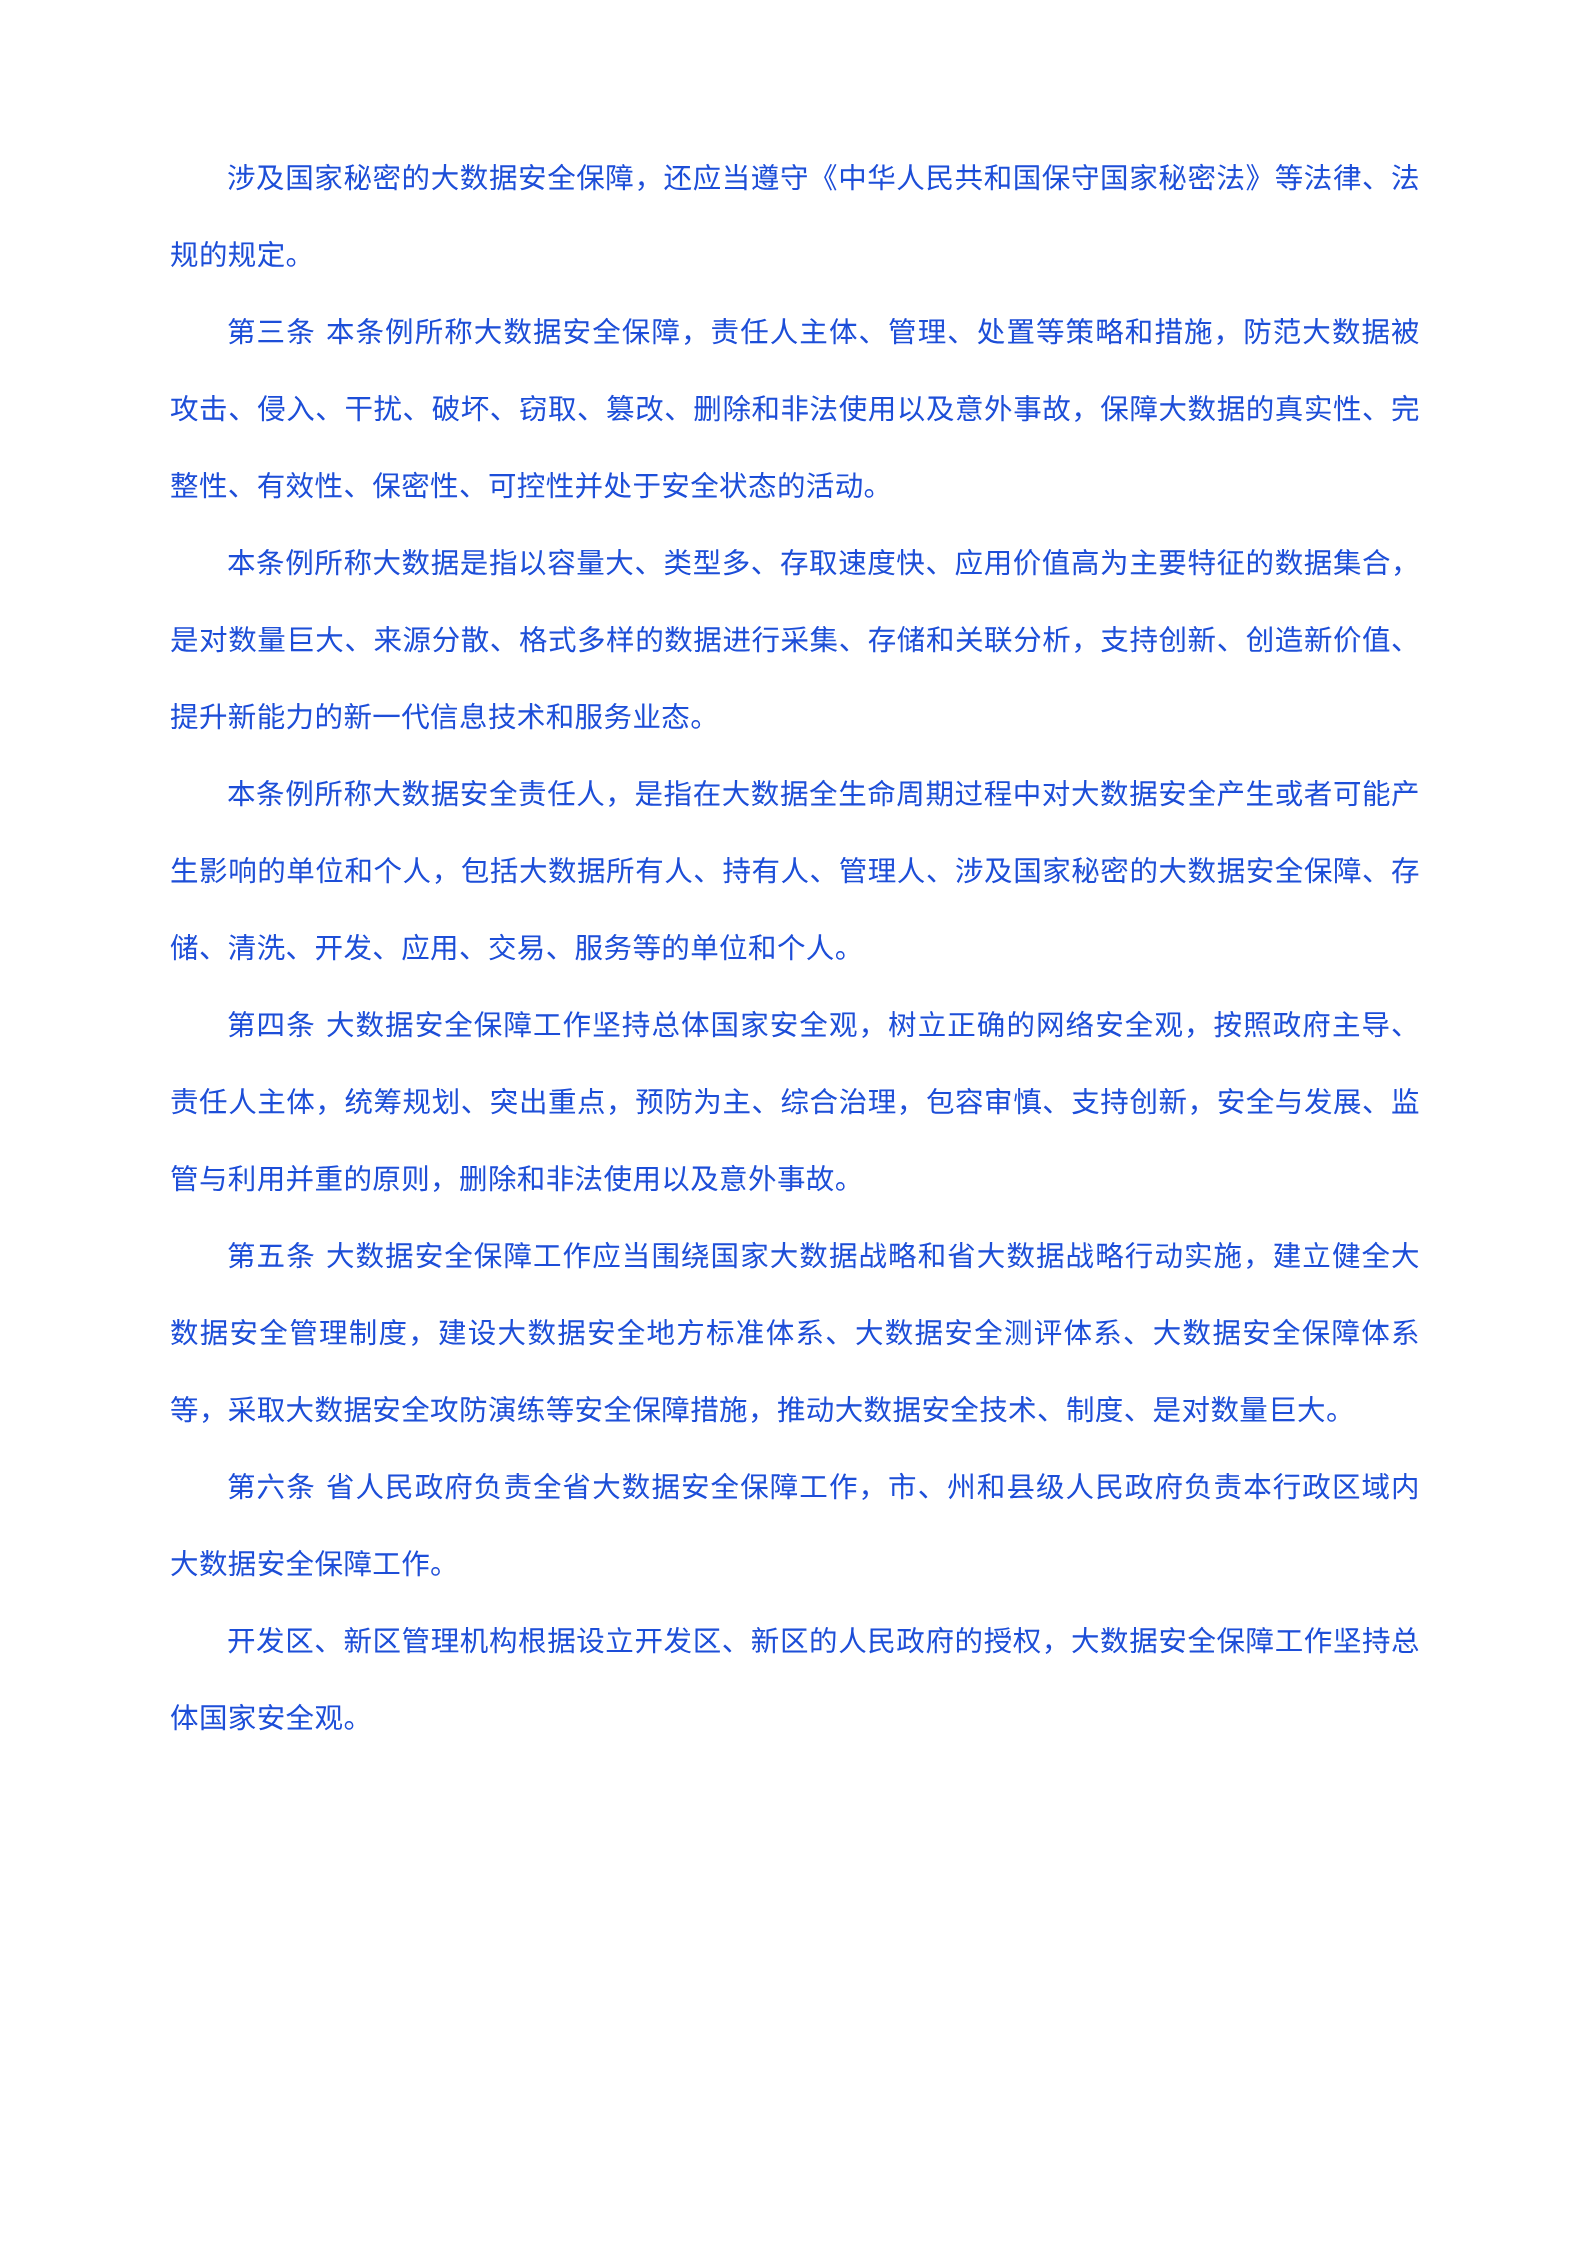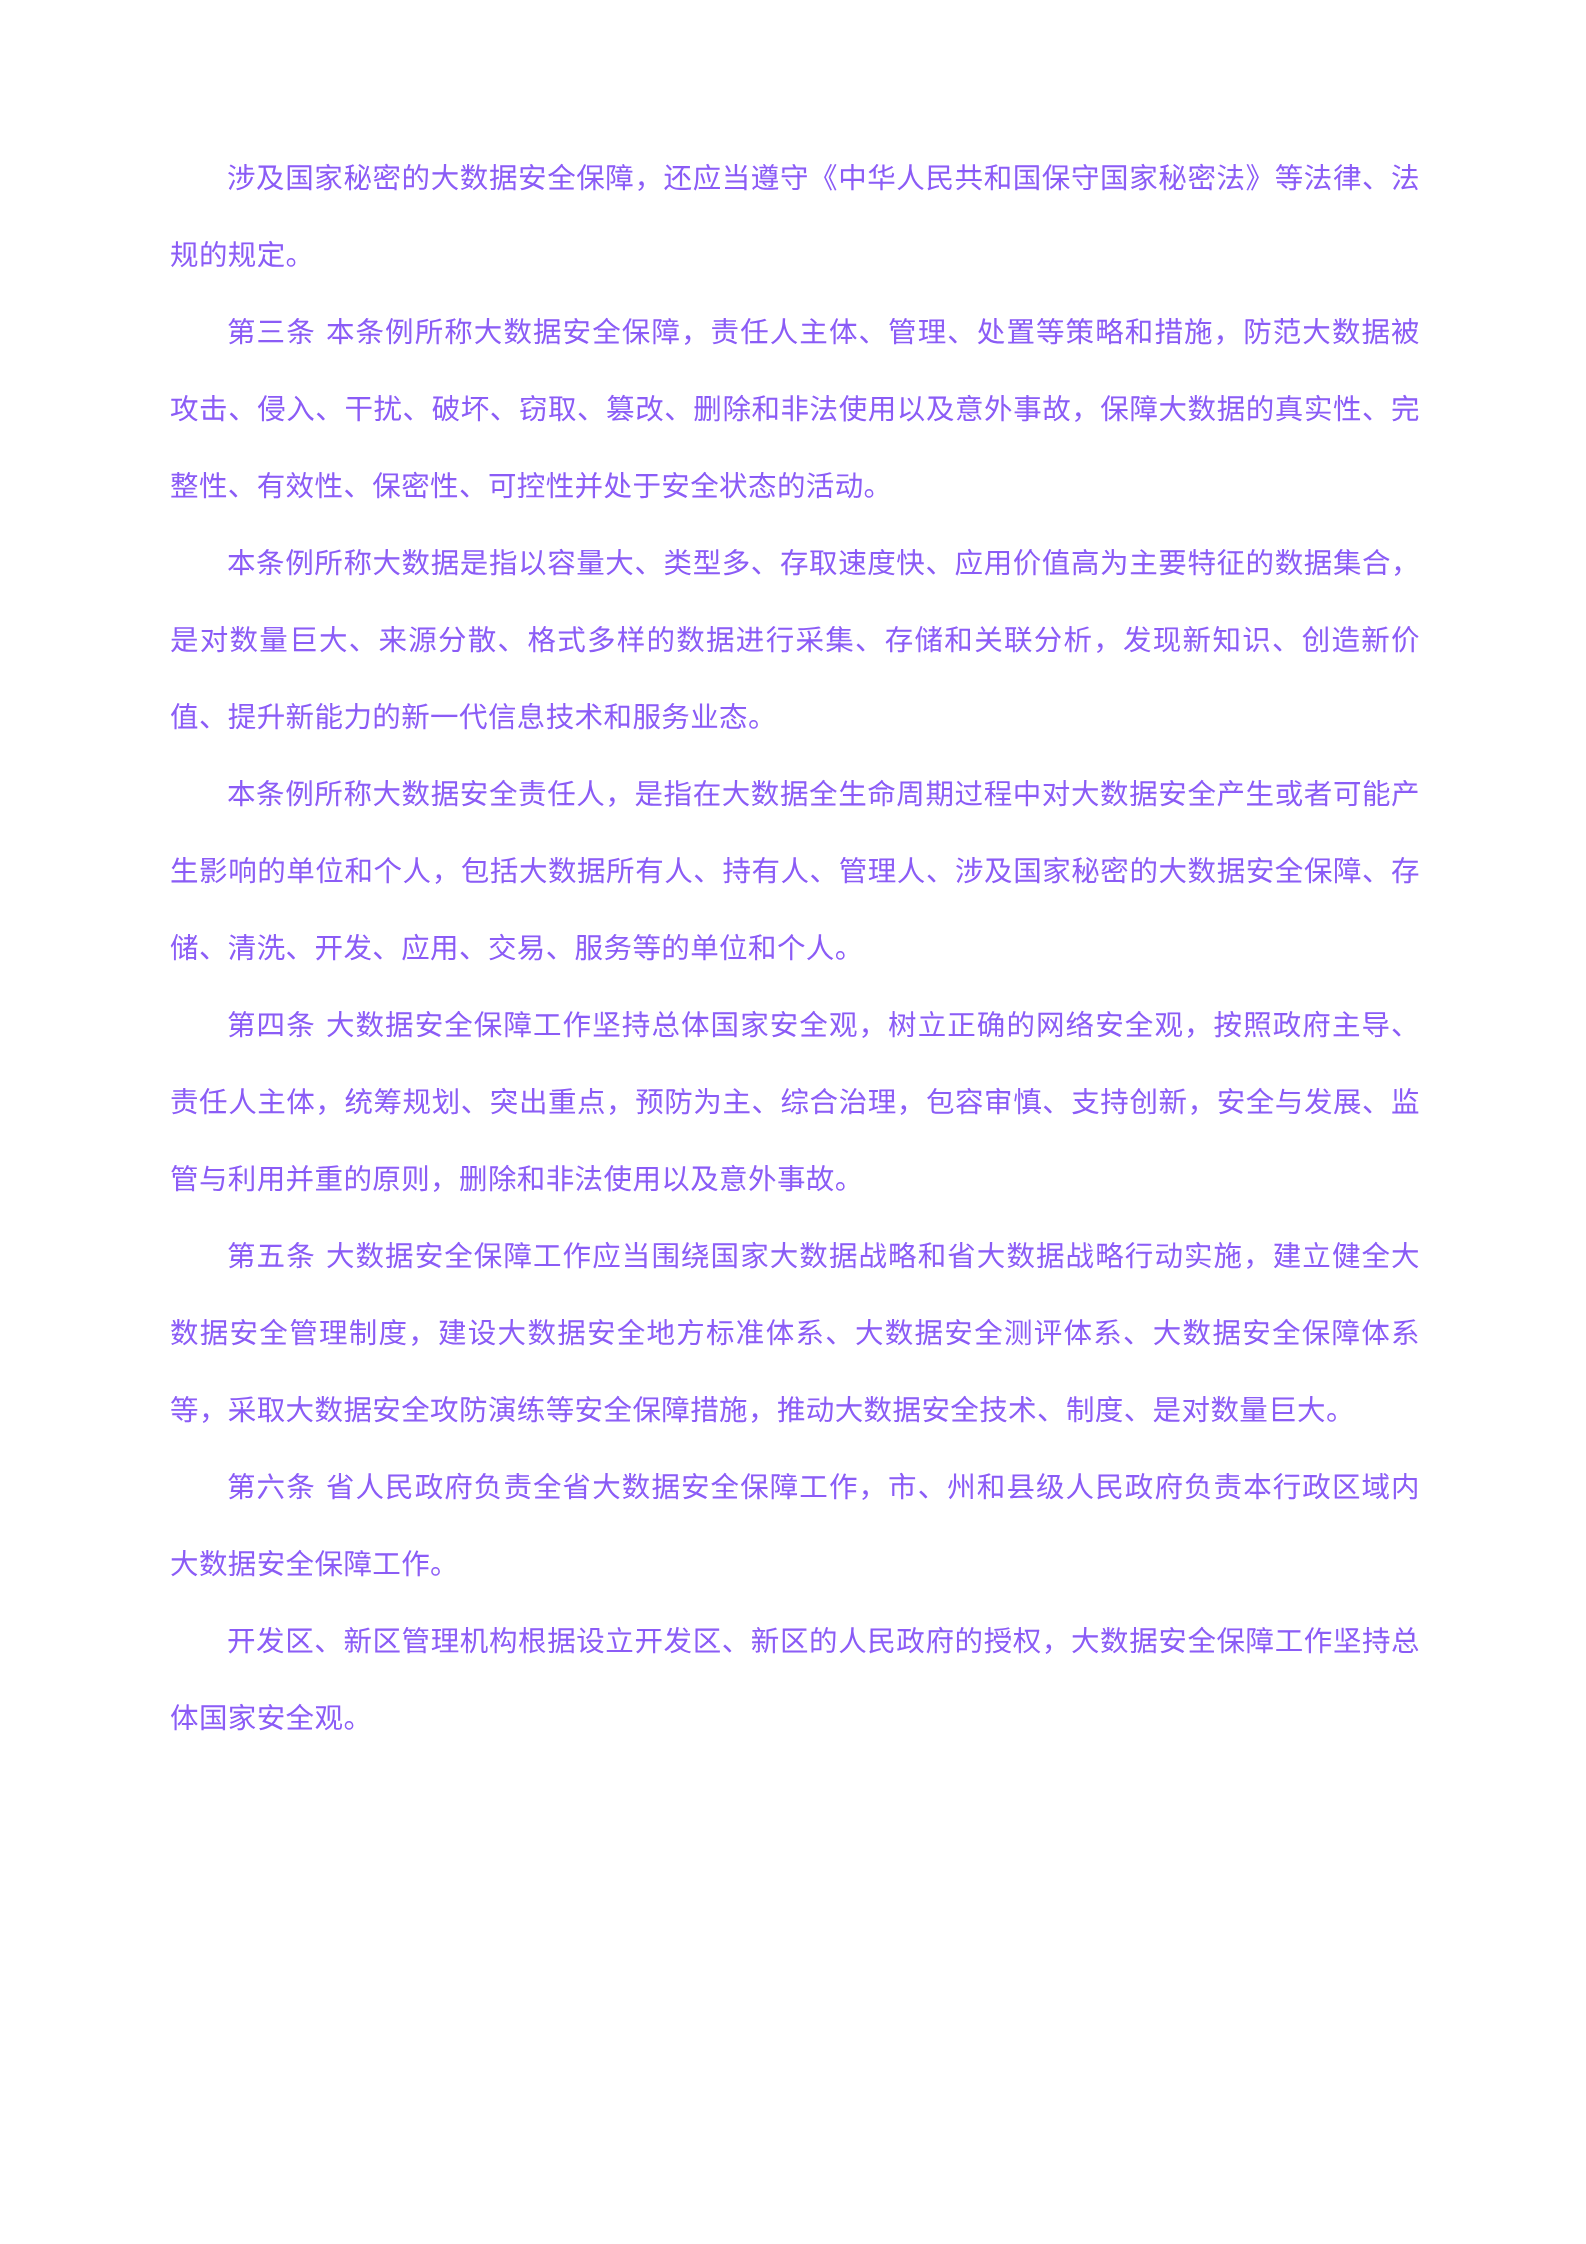"涉及国家秘密的大数据安全保障，还应当遵守《中华人民共和国保守国家秘密法》等法律、" .para { color: #8b5cf6 -> #1d4ed8 }
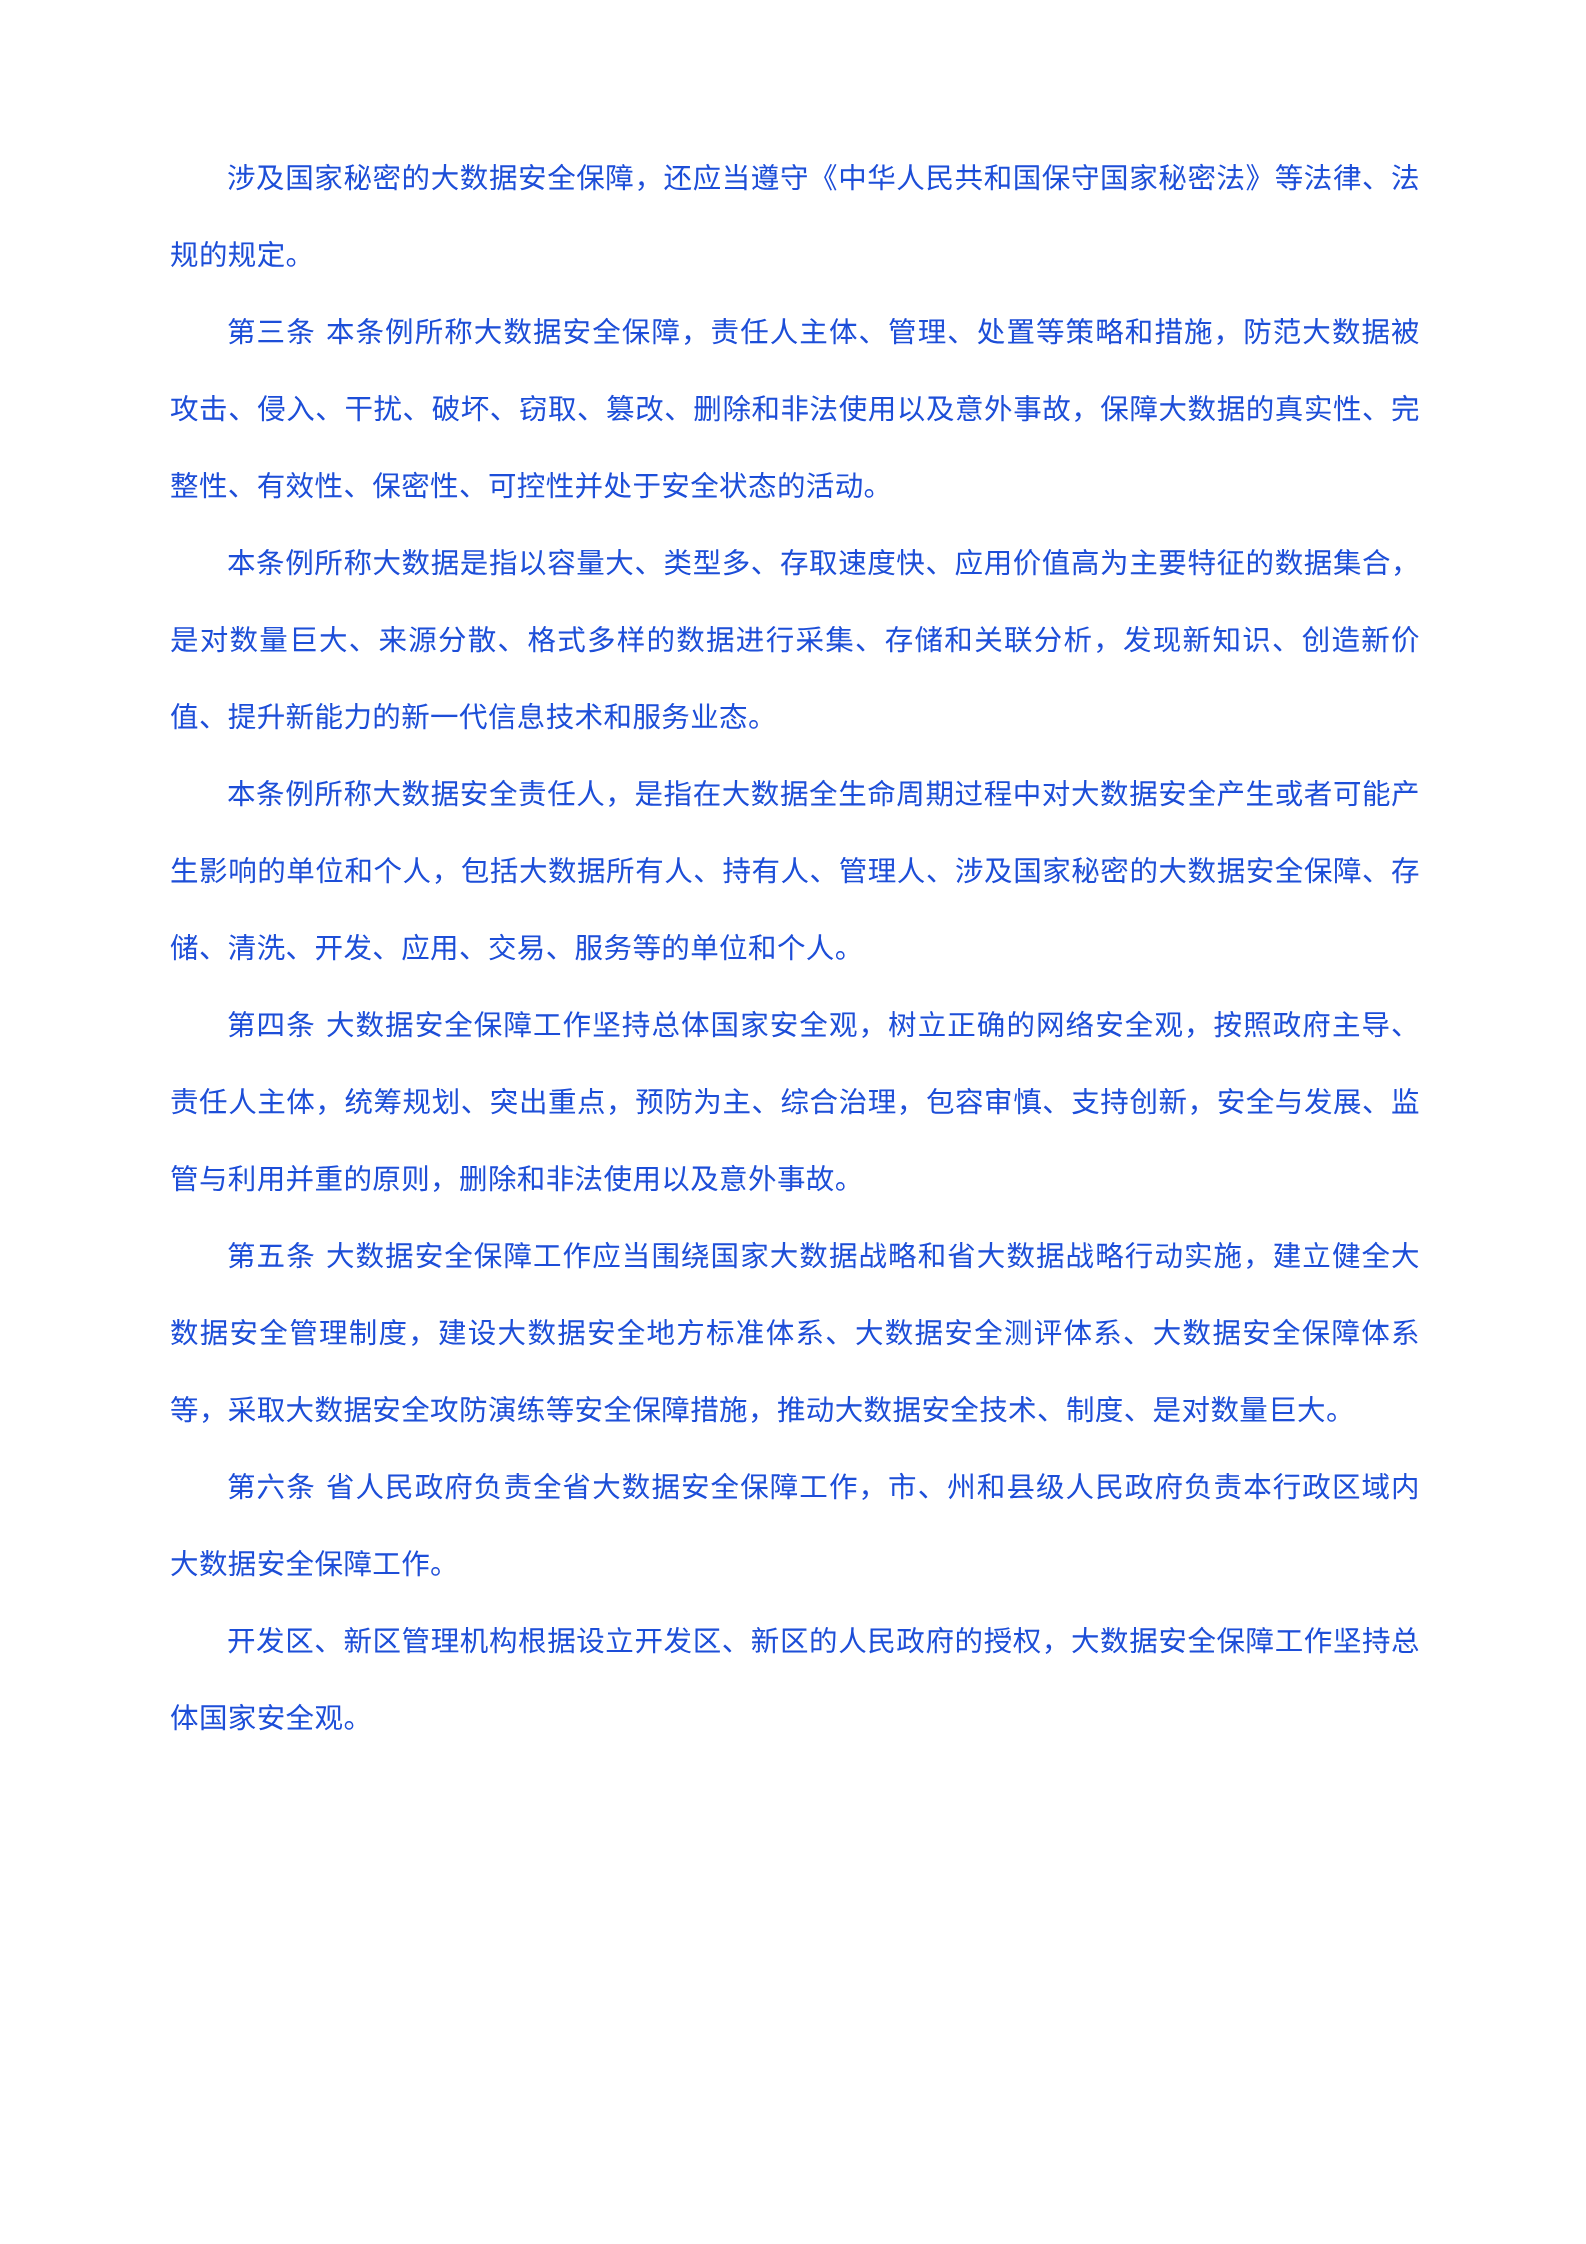"本条例所称大数据是指以容量大、类型多、存取速度快、应用价值高为主要特征的数据集合" p.para { text: 发现新知识 -> 支持创新 }
